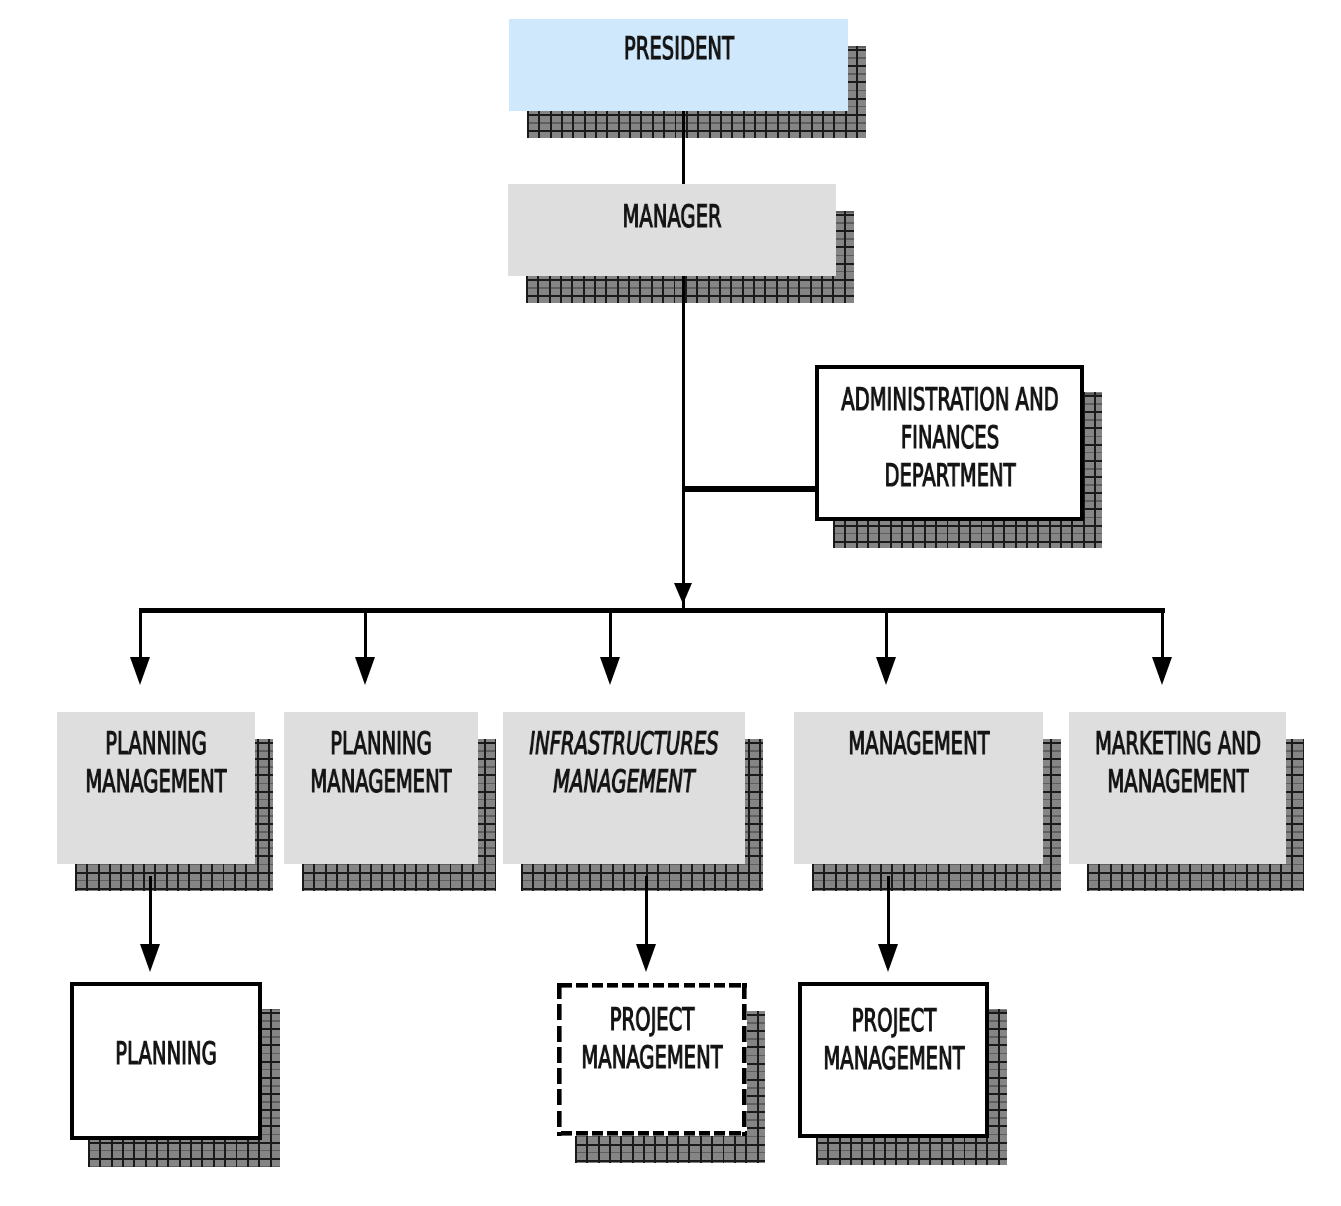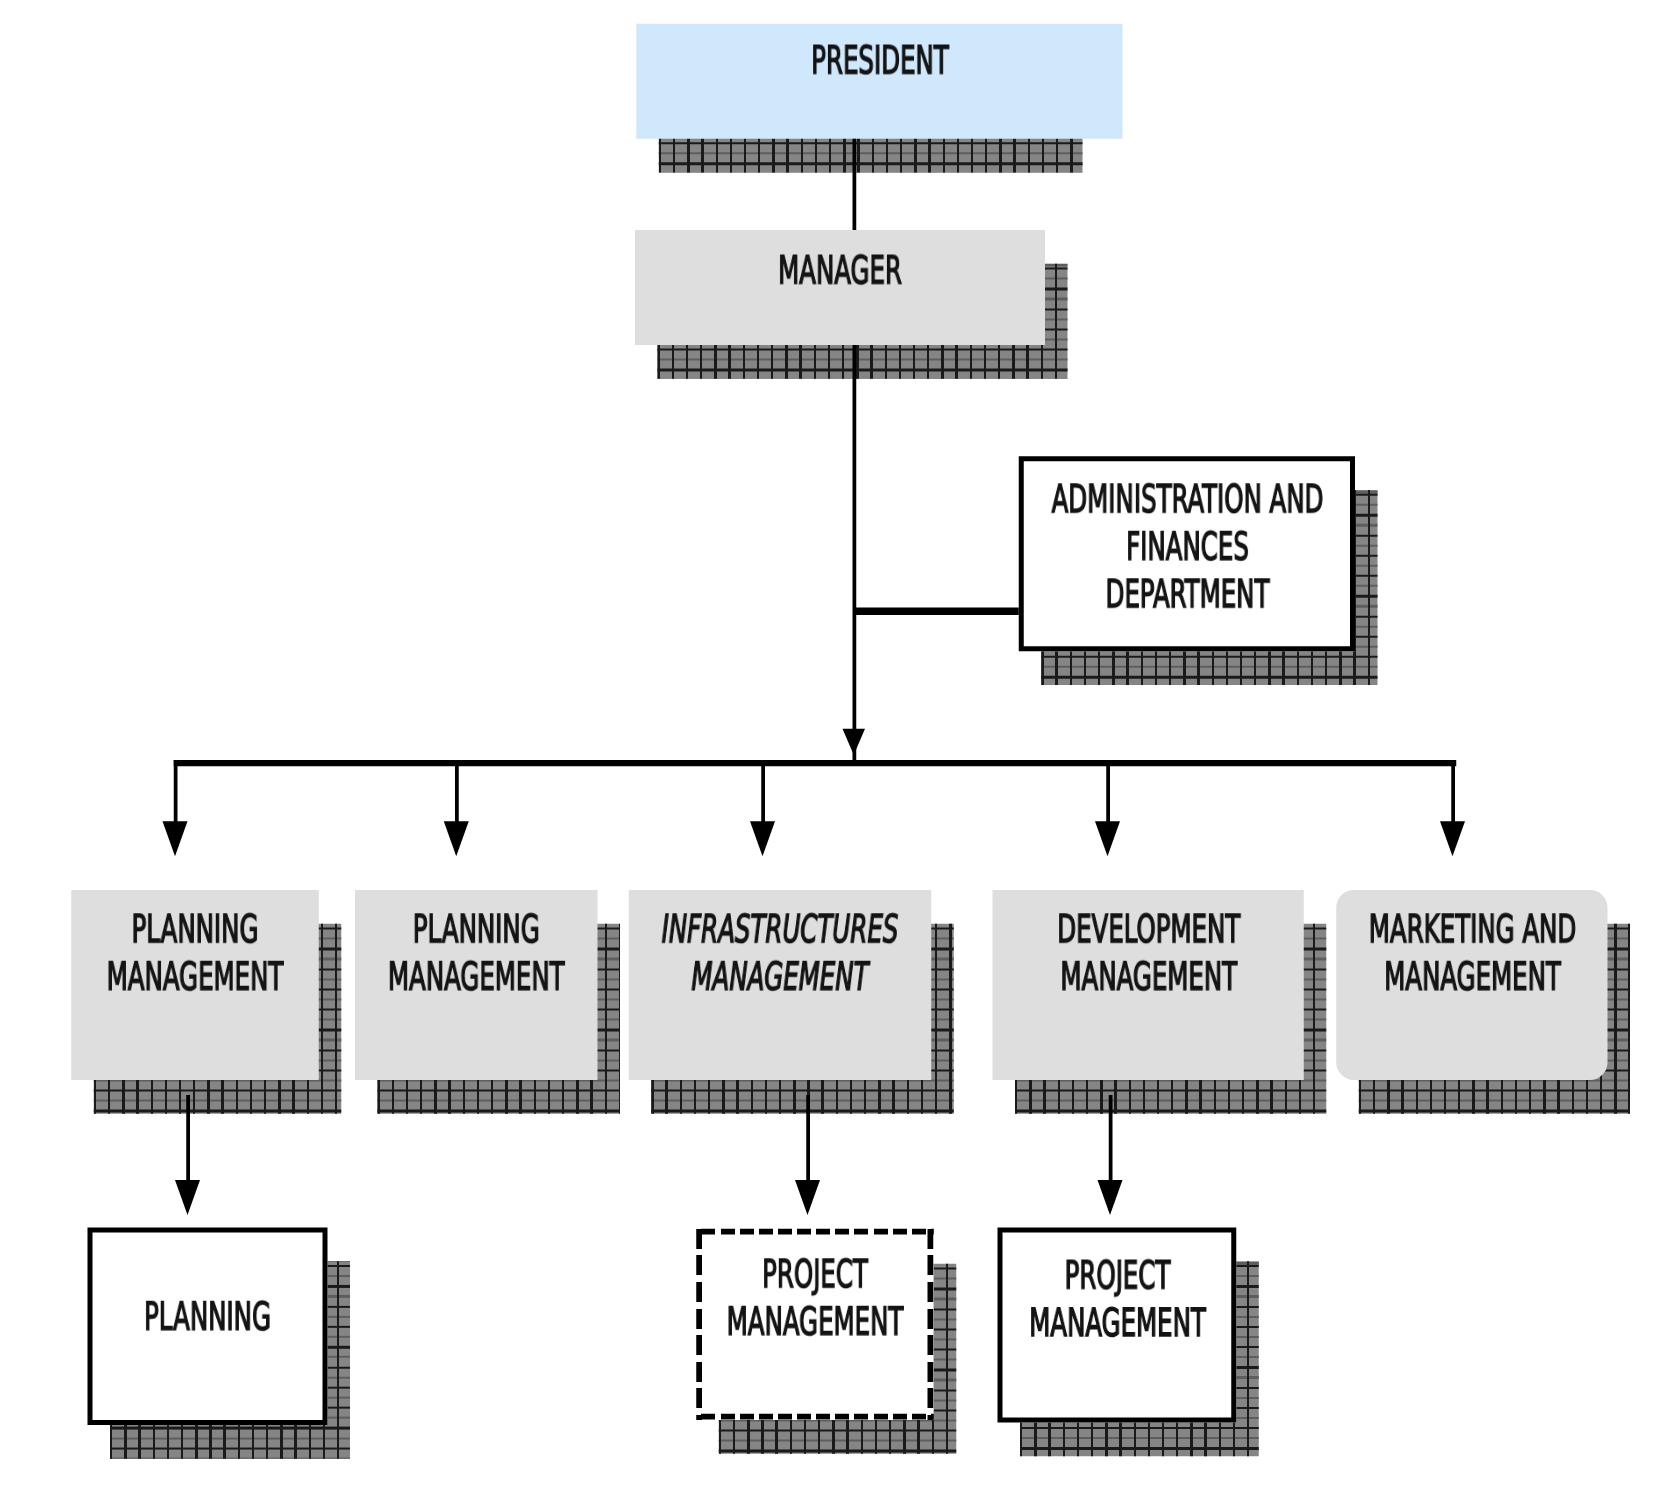"PRESIDENT" div.box { width: 389px -> 339px }
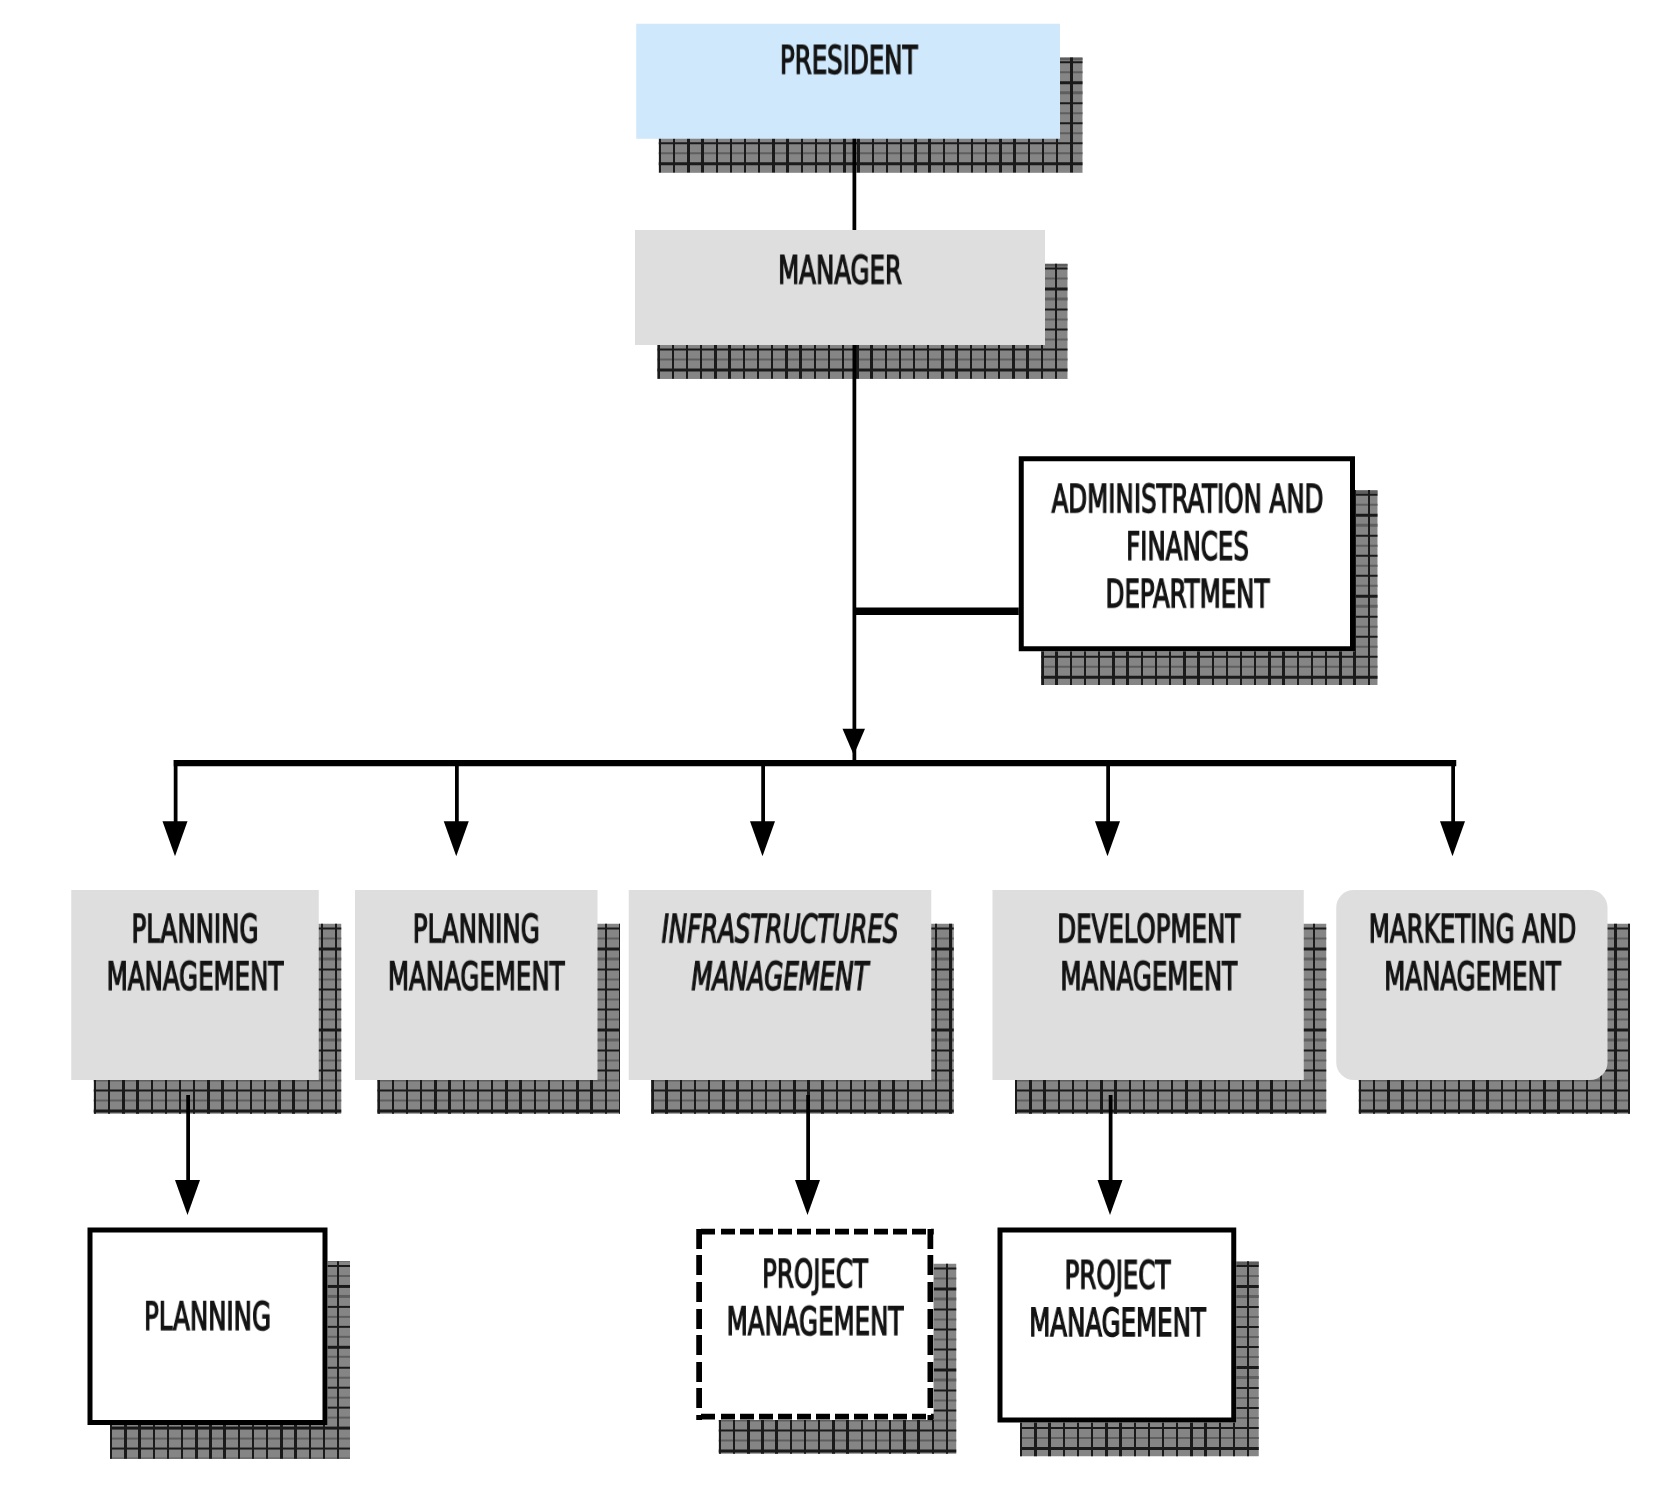"DEVELOPMENT" span.ln { html: <span> <span>DEVELOPMENT</span> </span> -> none }
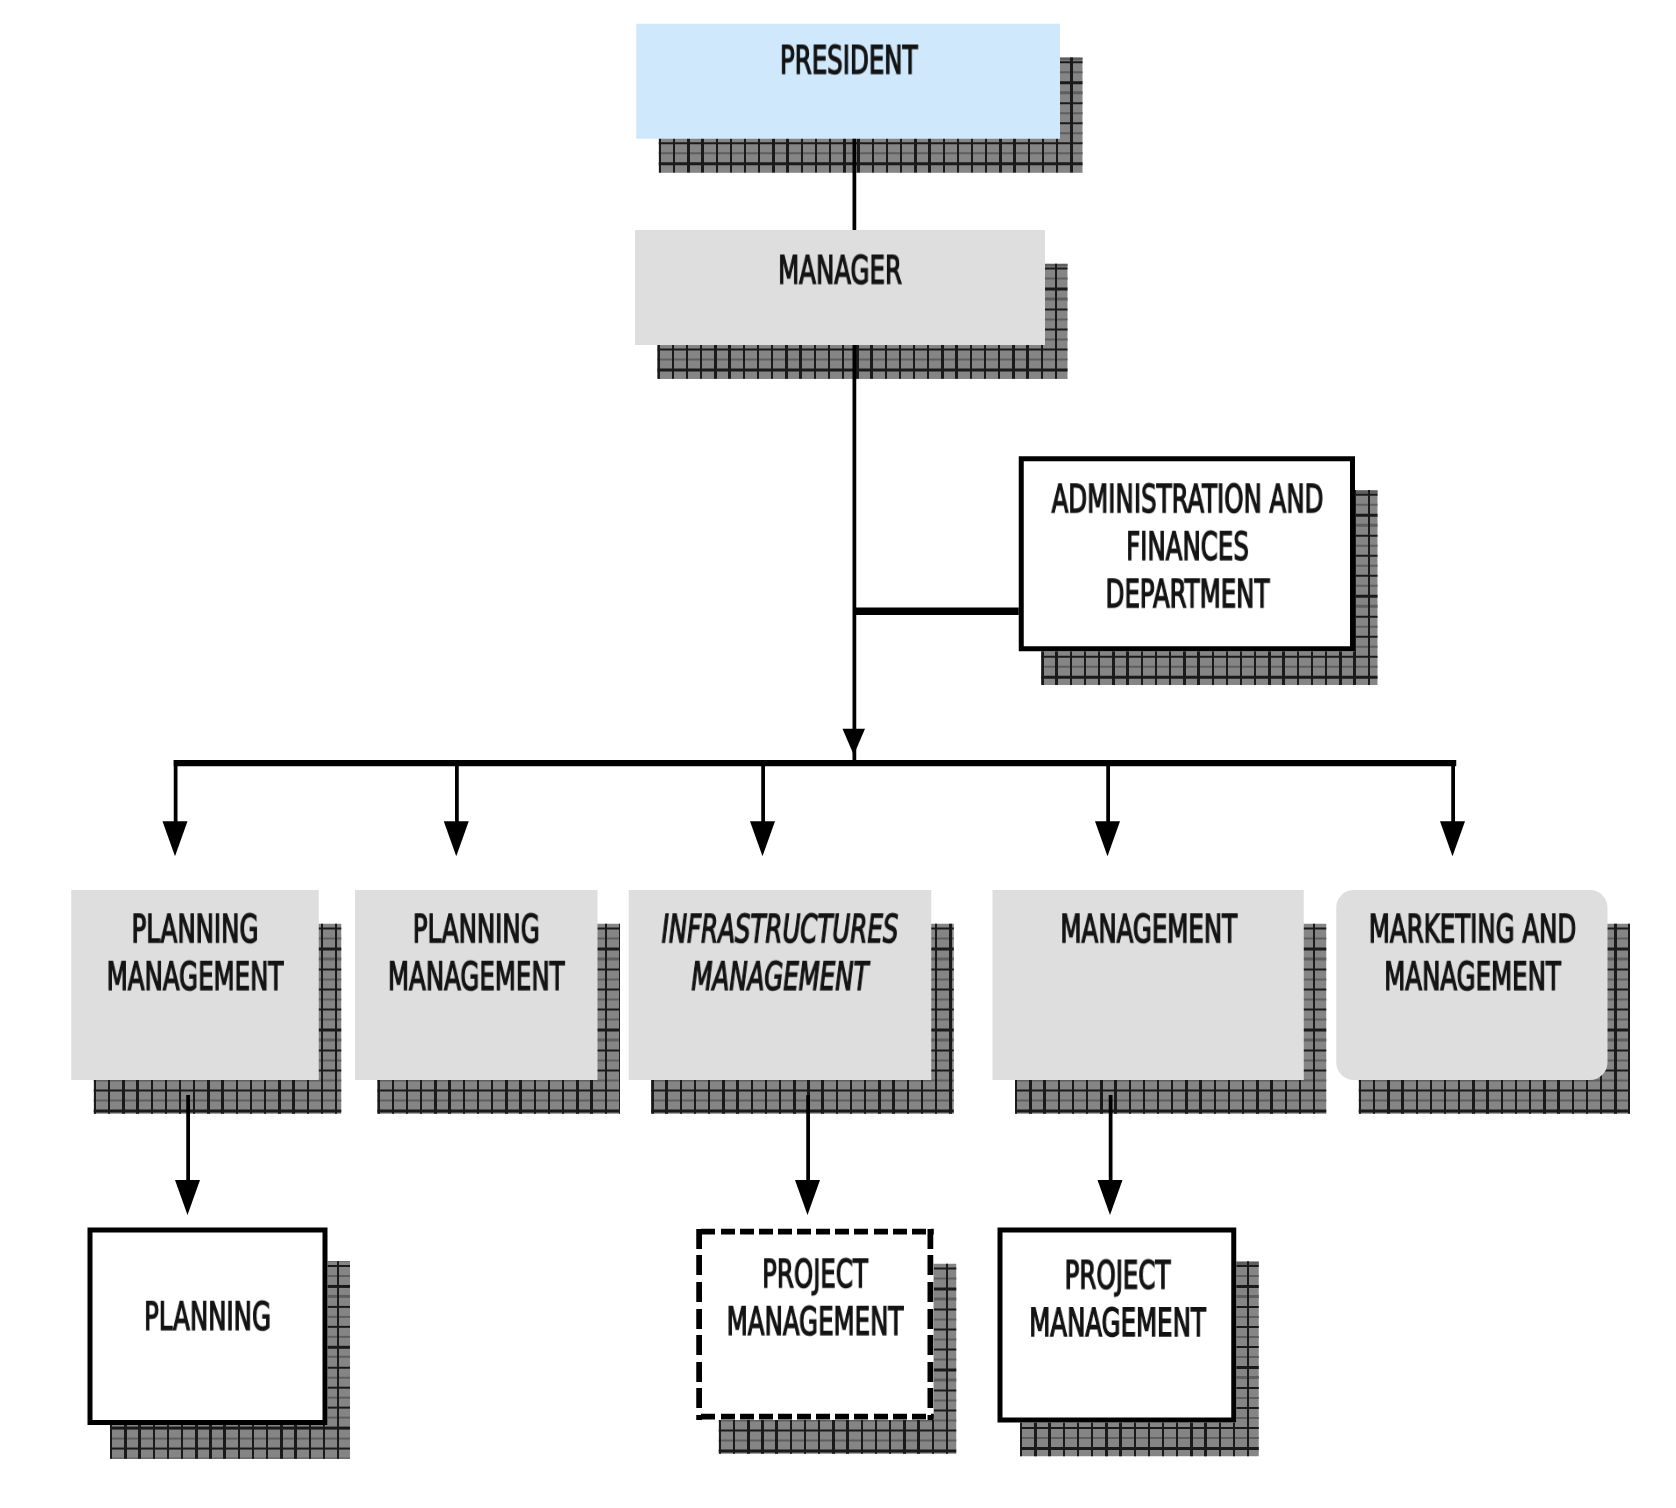"MARKETING AND" div.box { border-radius: 14px -> none }
